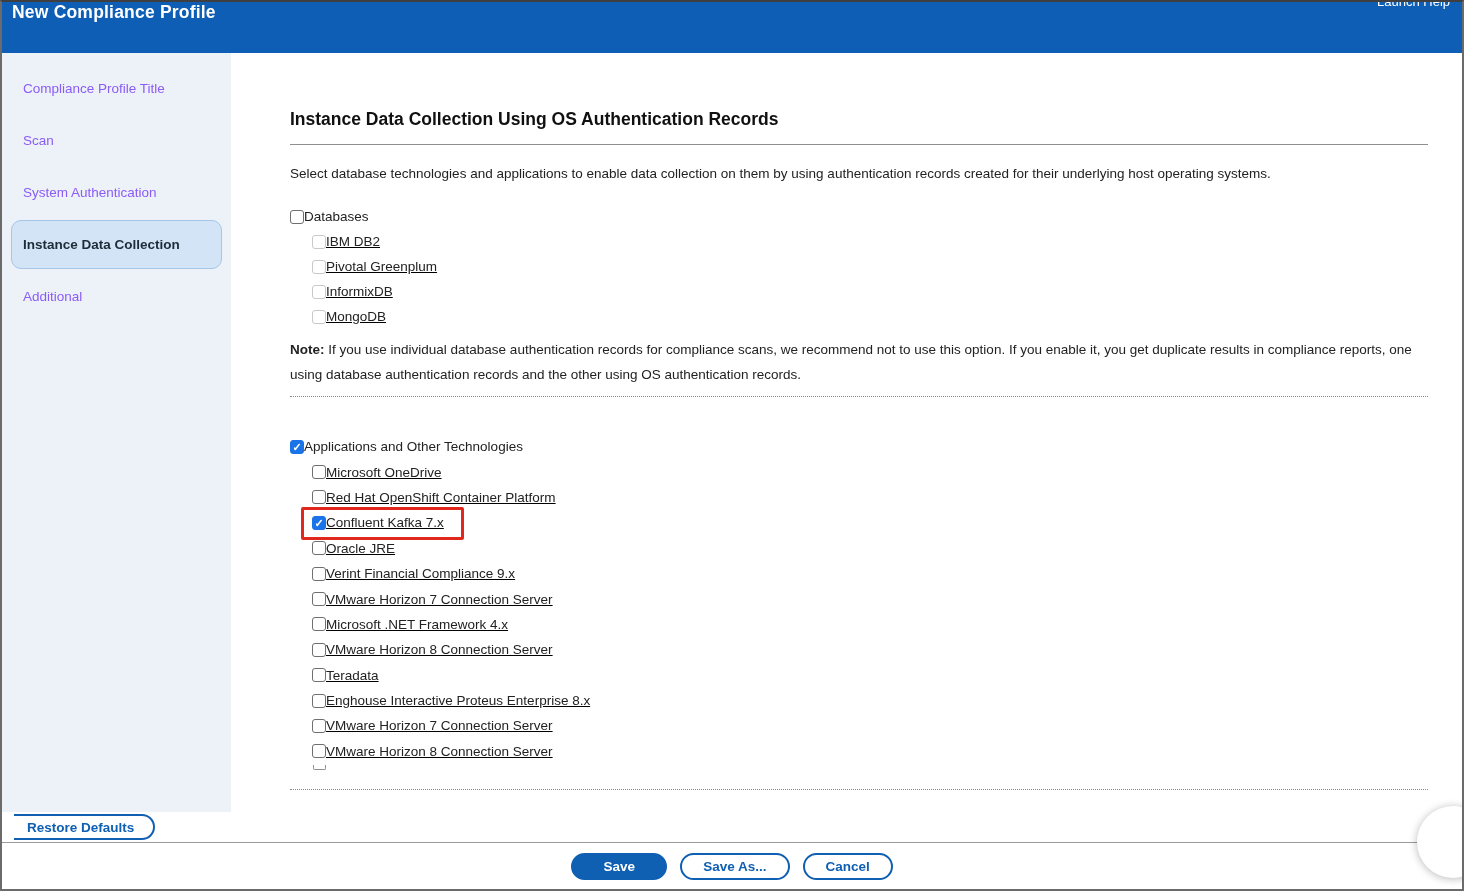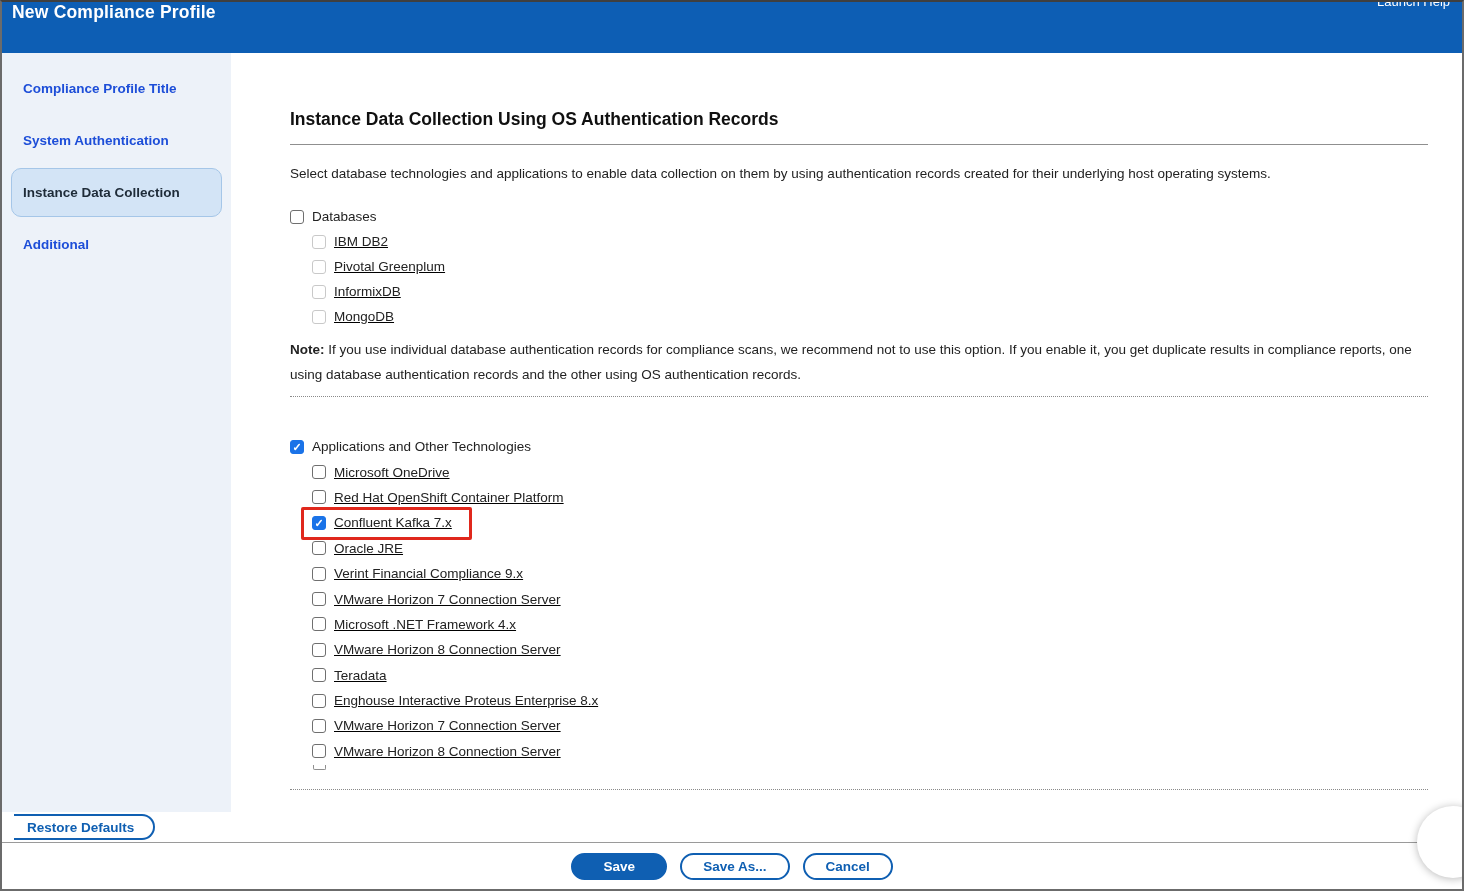"Compliance Profile Title" .sidebar li { color: #1d4ed8 -> #8b5cf6; font-weight: bold -> none }
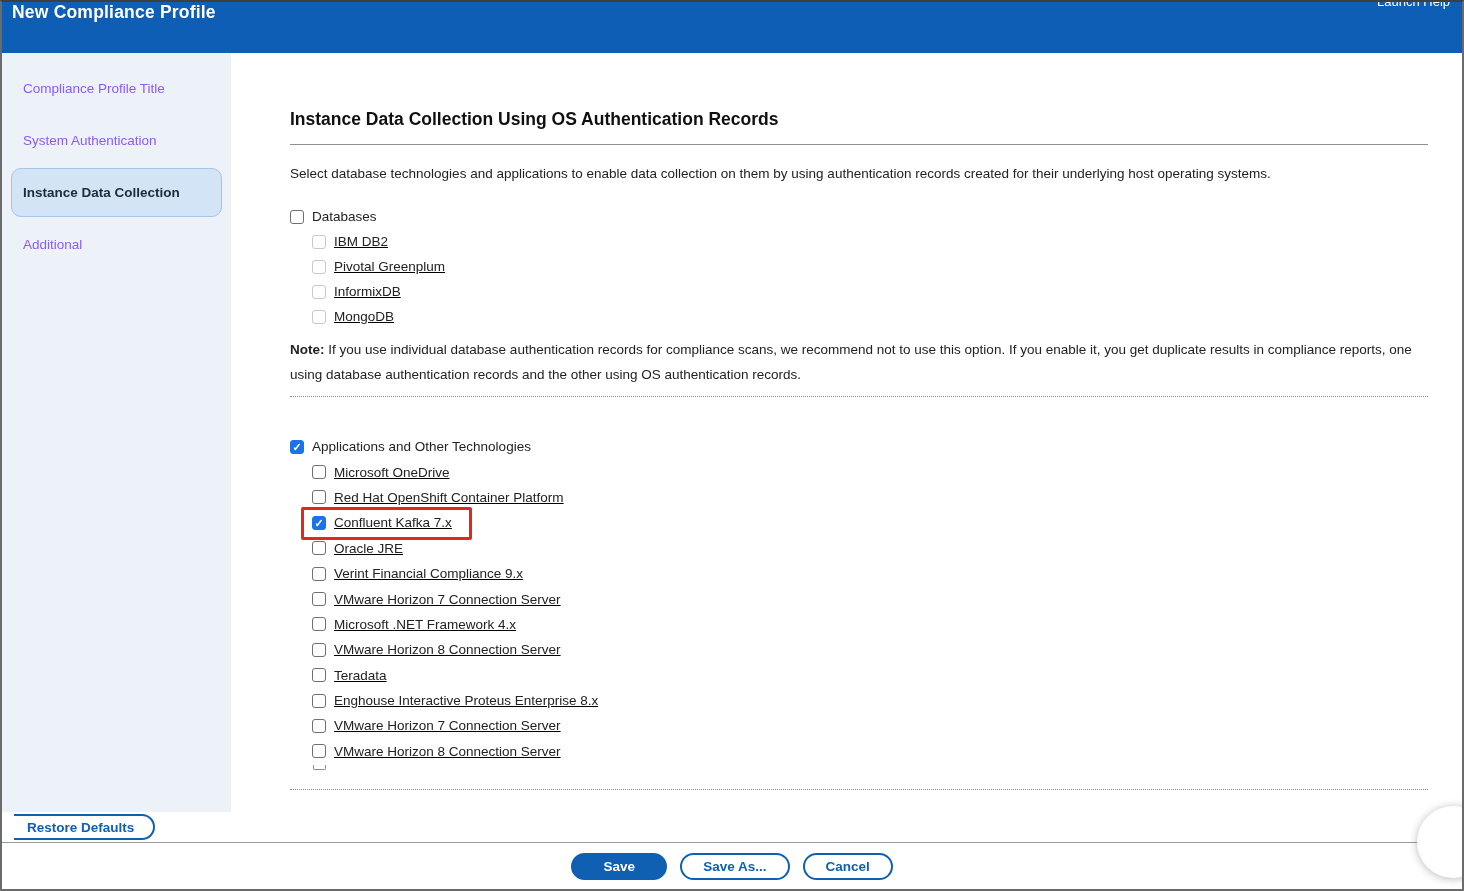"Scan" li { html: none -> <li>Scan</li> }
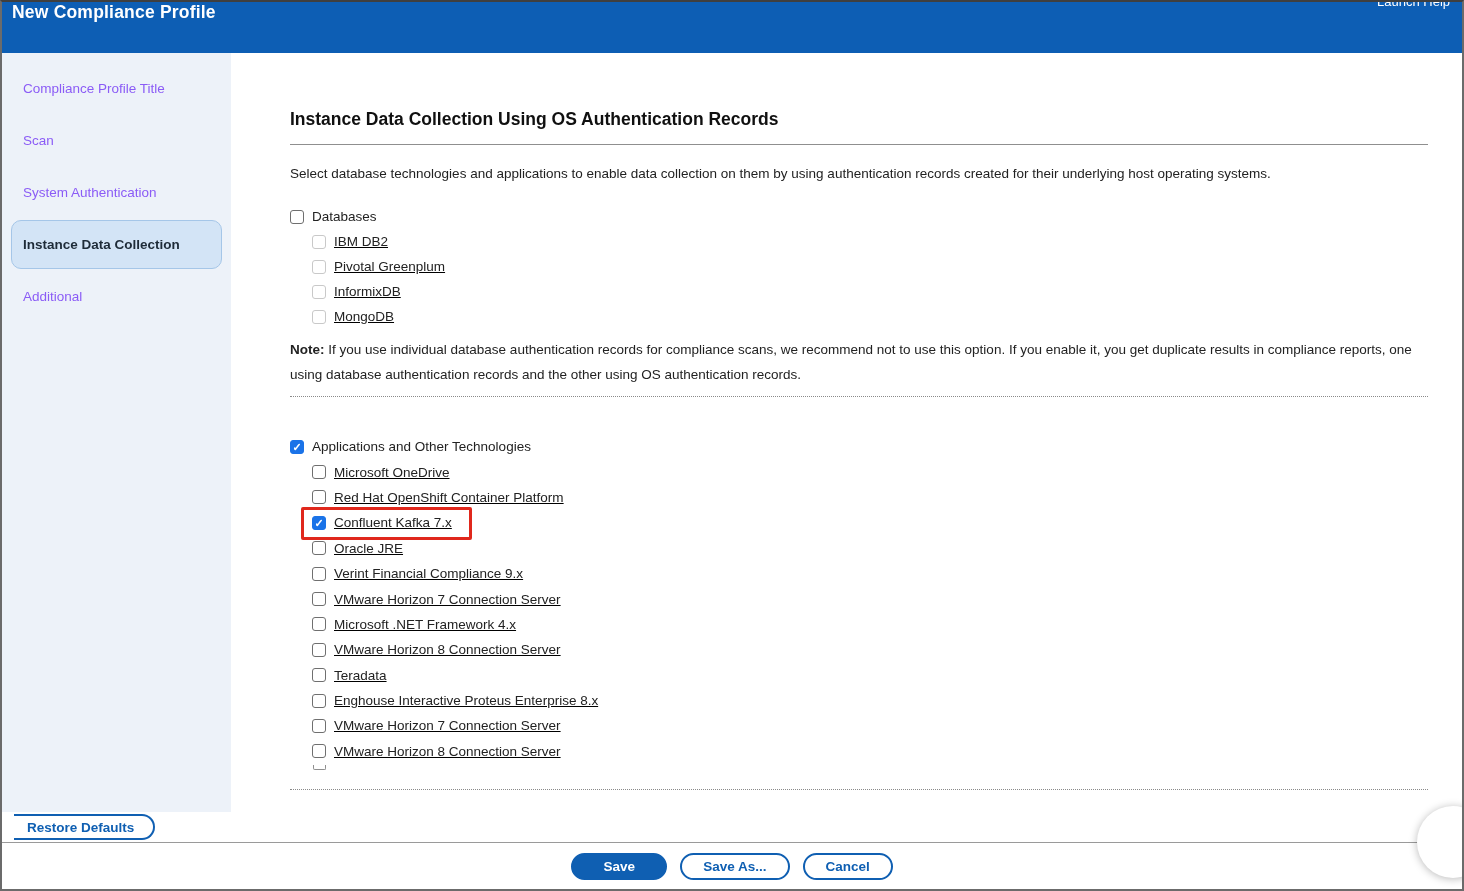"Databases" .check-row { gap: 8px -> none }
